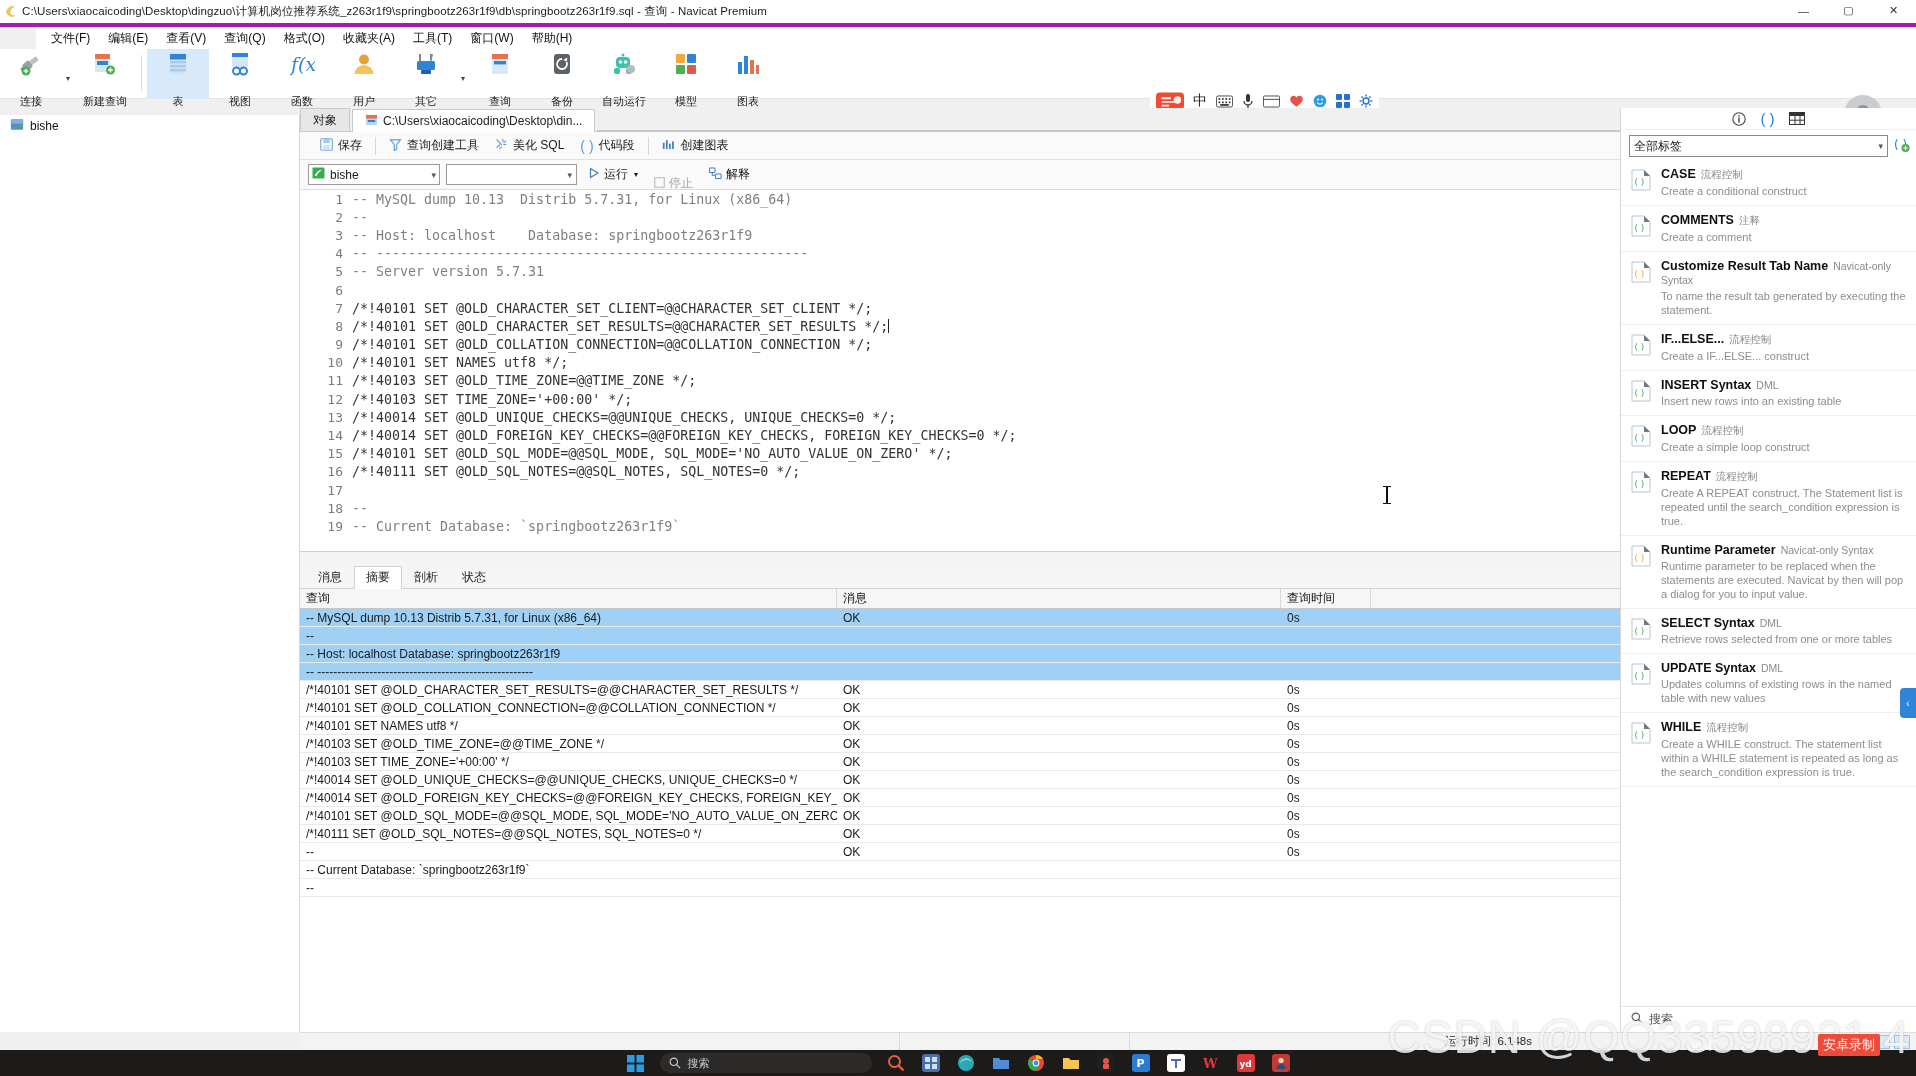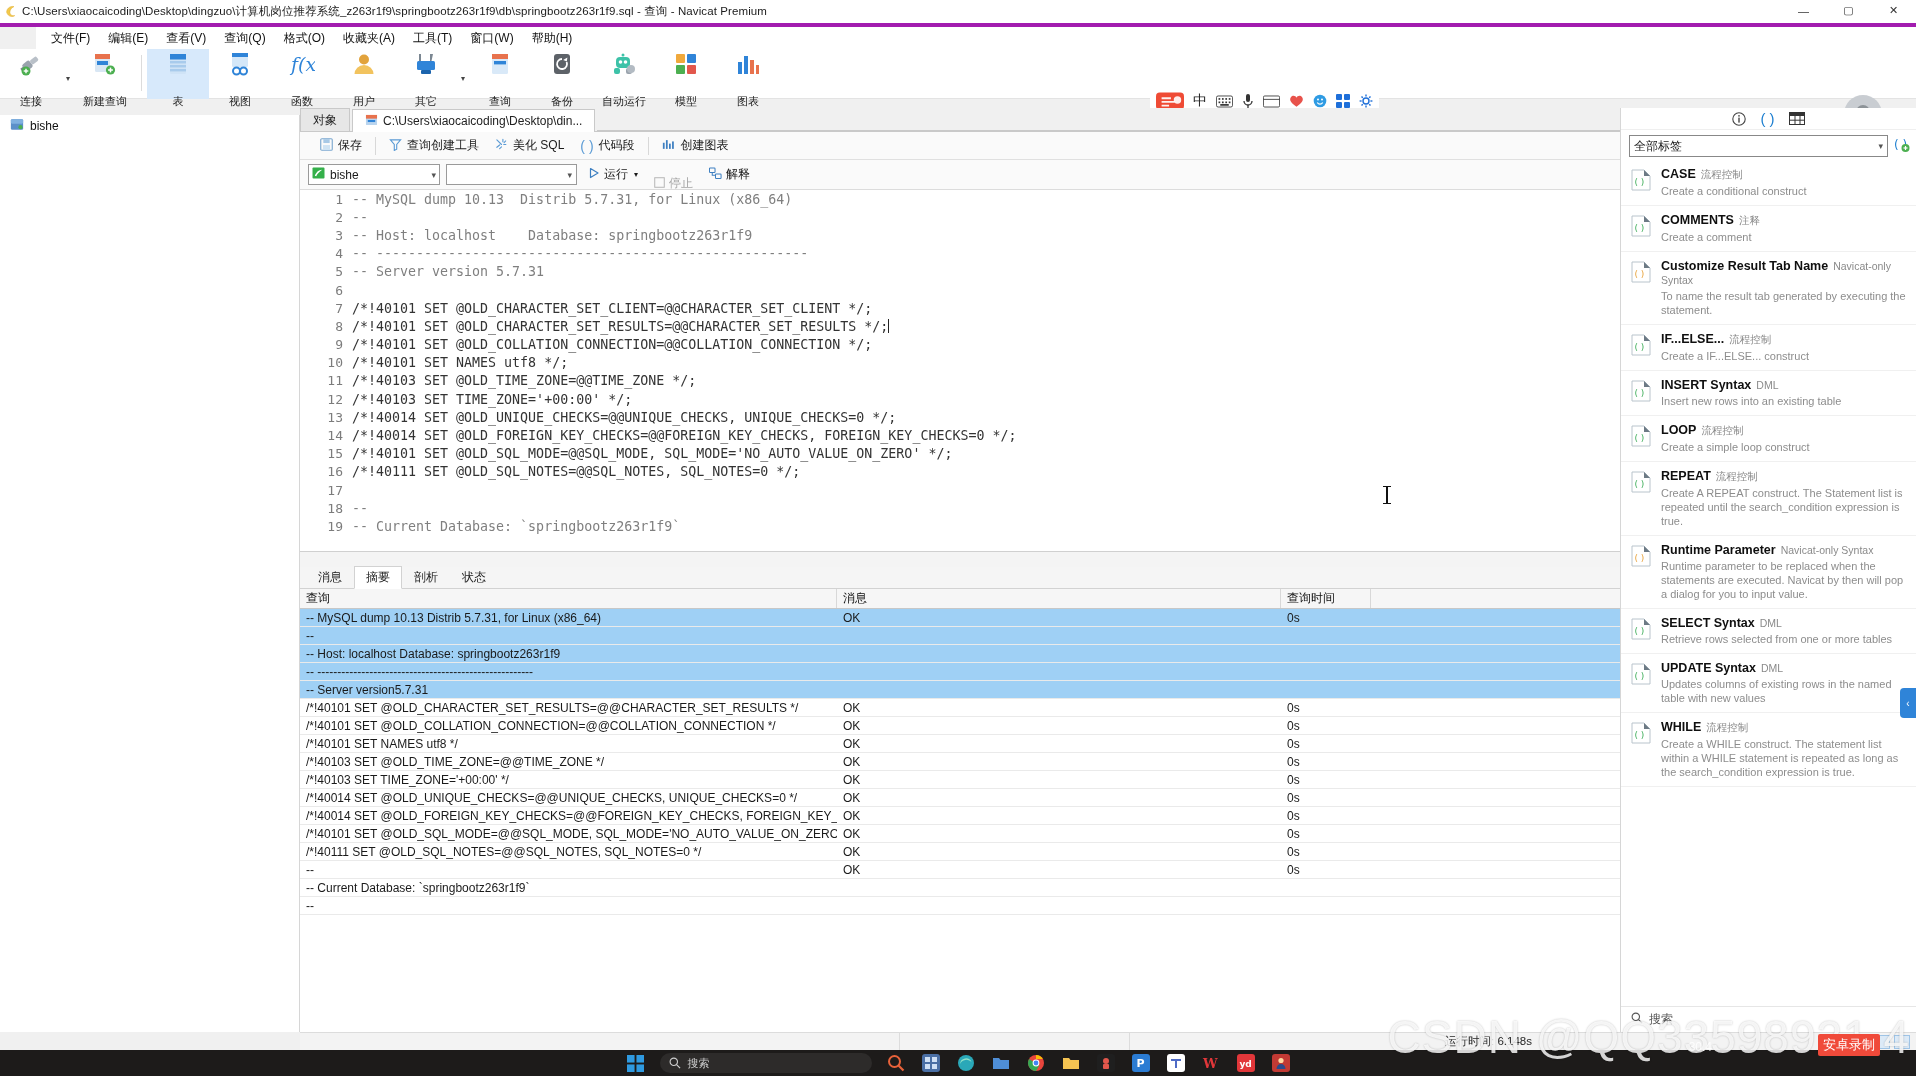"-- Server version5.7.31" div.grow { html: <div> <div>-- Server version5.7.31</div> <div></div> <div></div> </div> -> none }
